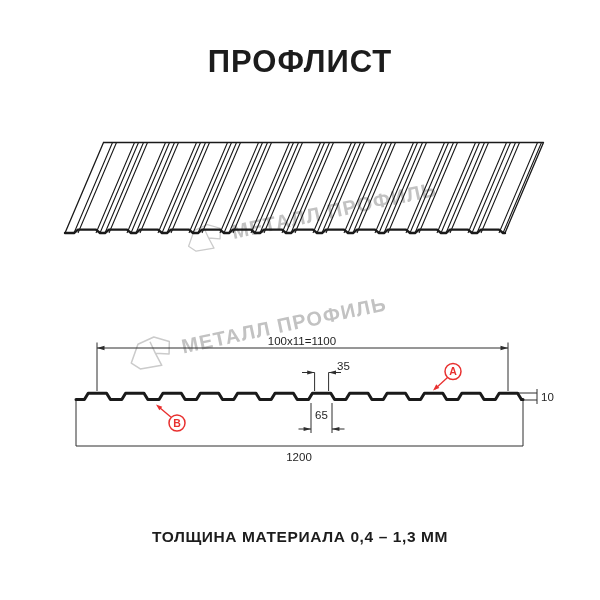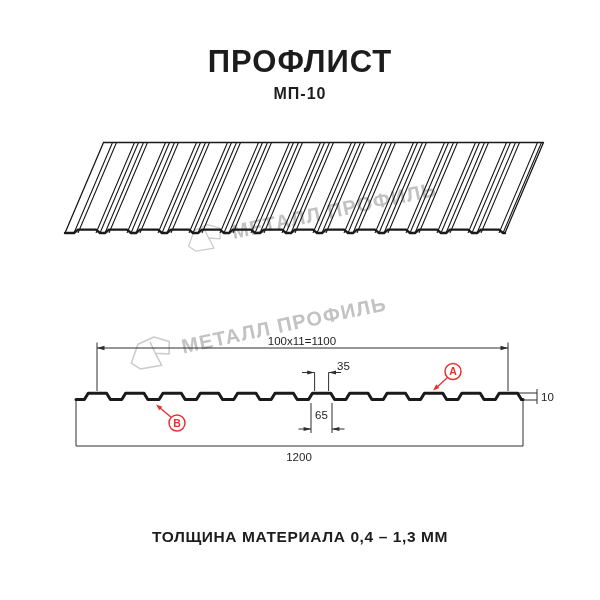"МП-10" div.subtitle { html: <div>МП-10</div> -> none }
